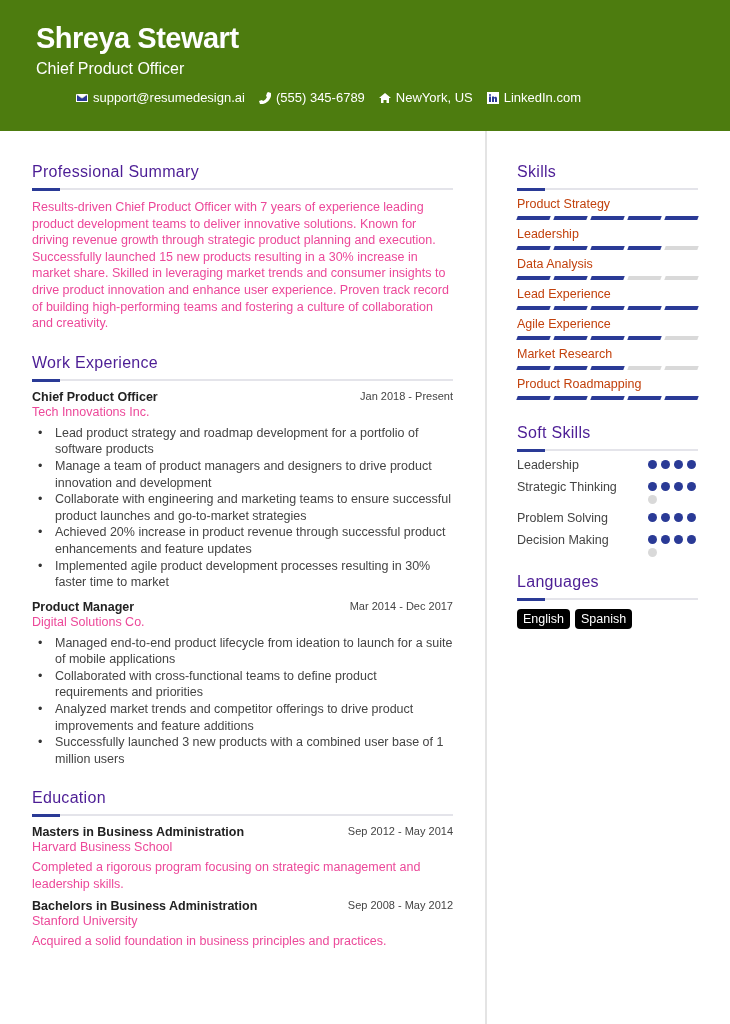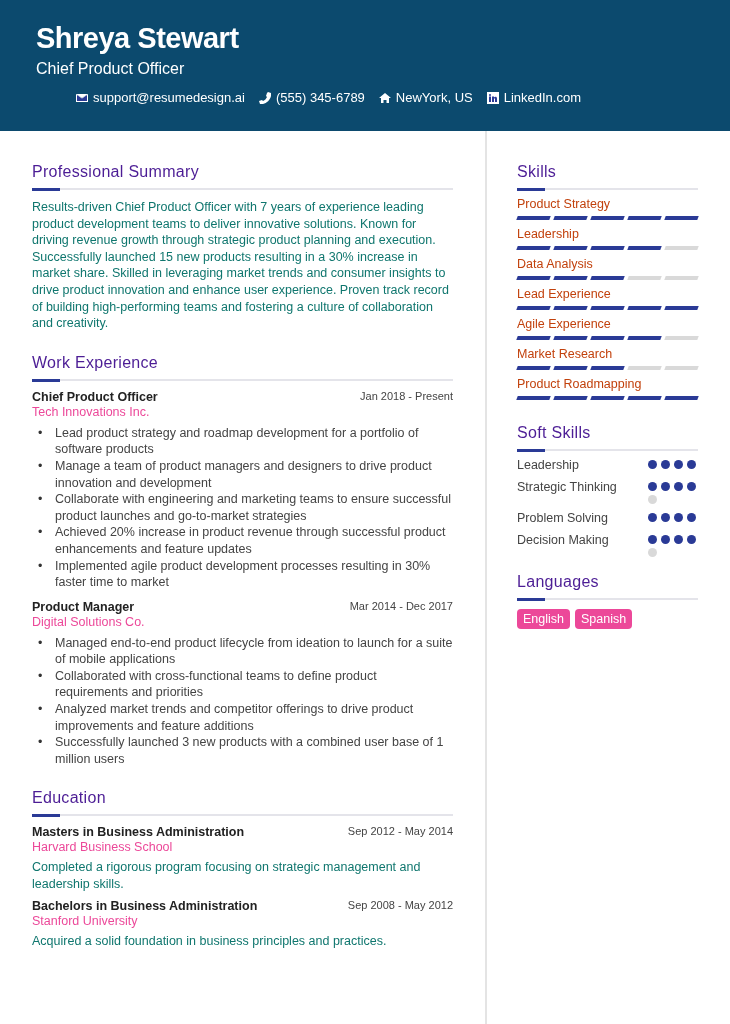"Shreya Stewart" .header { background: #0c4a6e -> #4d7c0f }
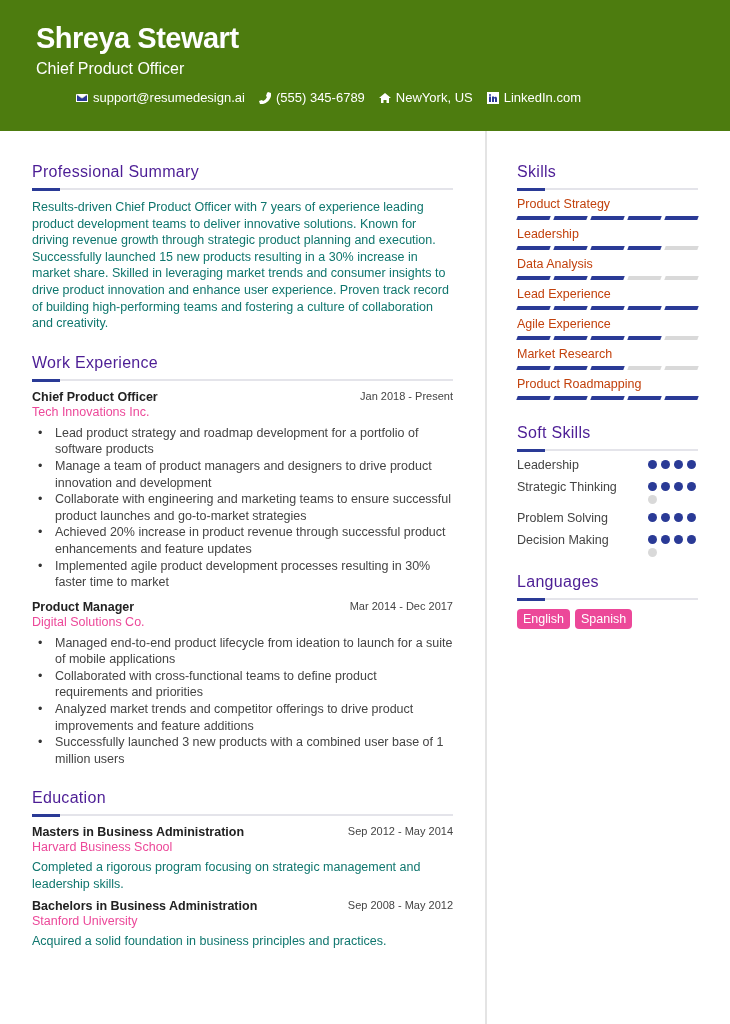"Results-driven Chief Product Officer" .para { color: #0f766e -> #ec4899 }
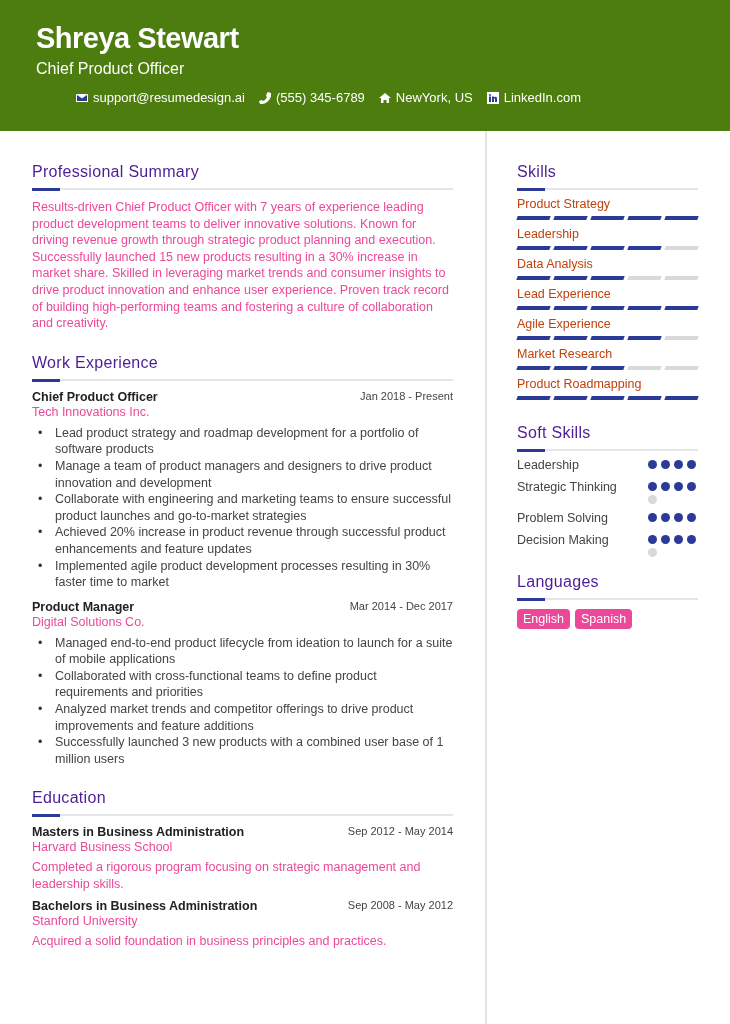"English" .lang { background: #ec4899 -> #000000 }
